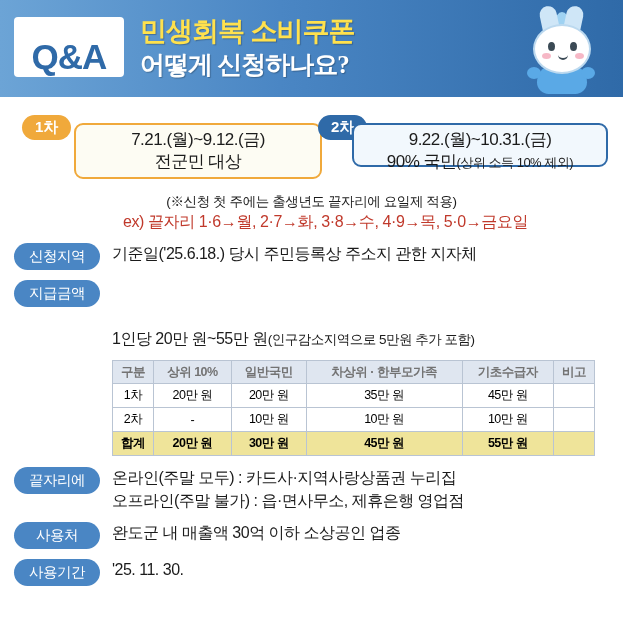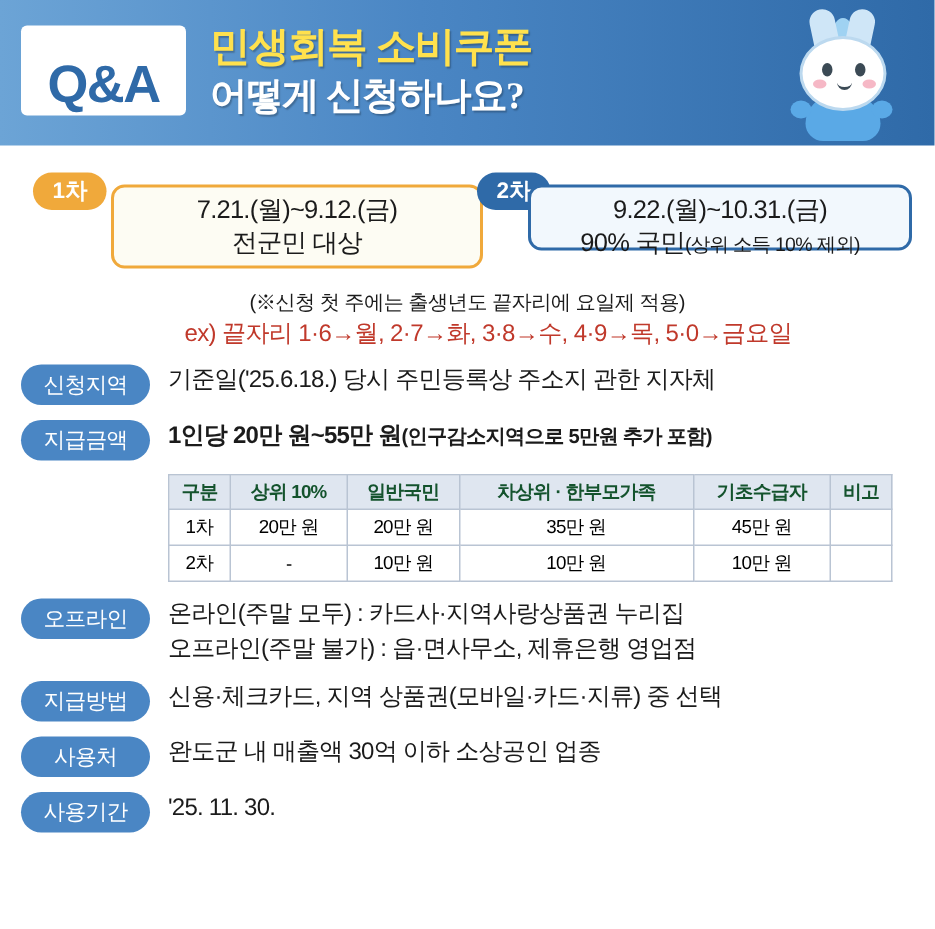"1인당 20만 원~55만 원(인구감소지역으로 5만원" .rowbody .line.bold { font-weight: bold -> normal; margin-top: none -> 48px }
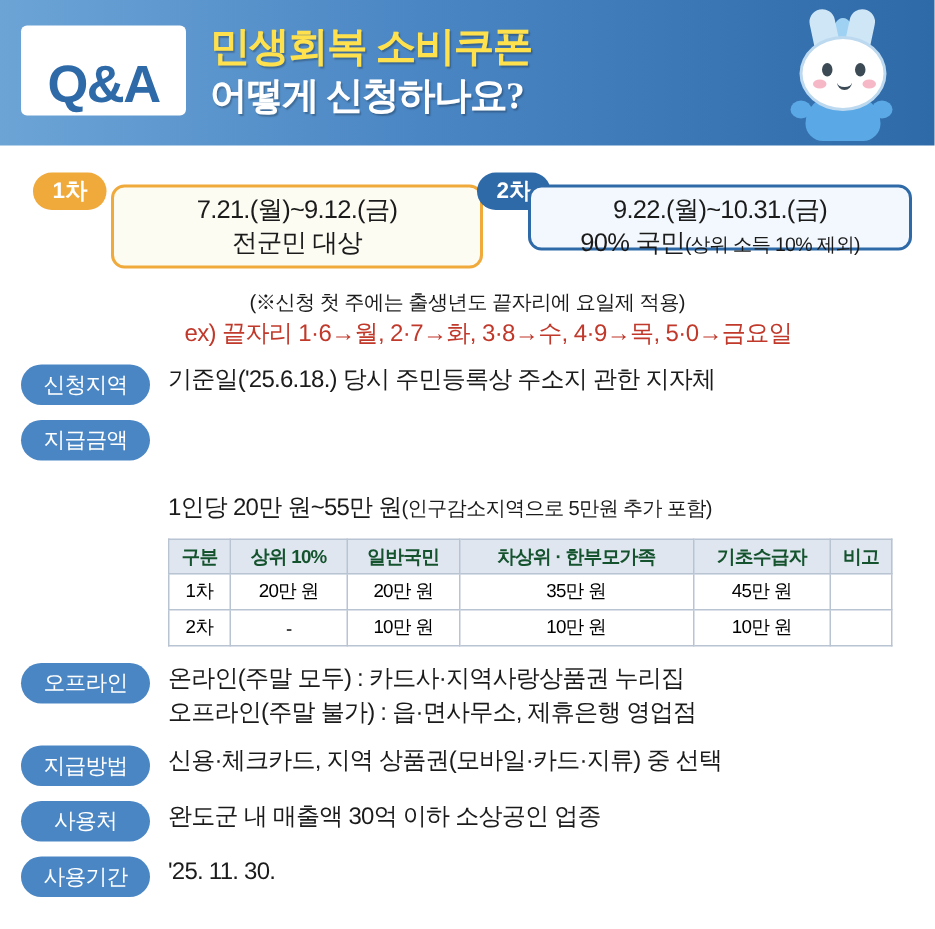"구분" thead th { color: #14532d -> #737373 }
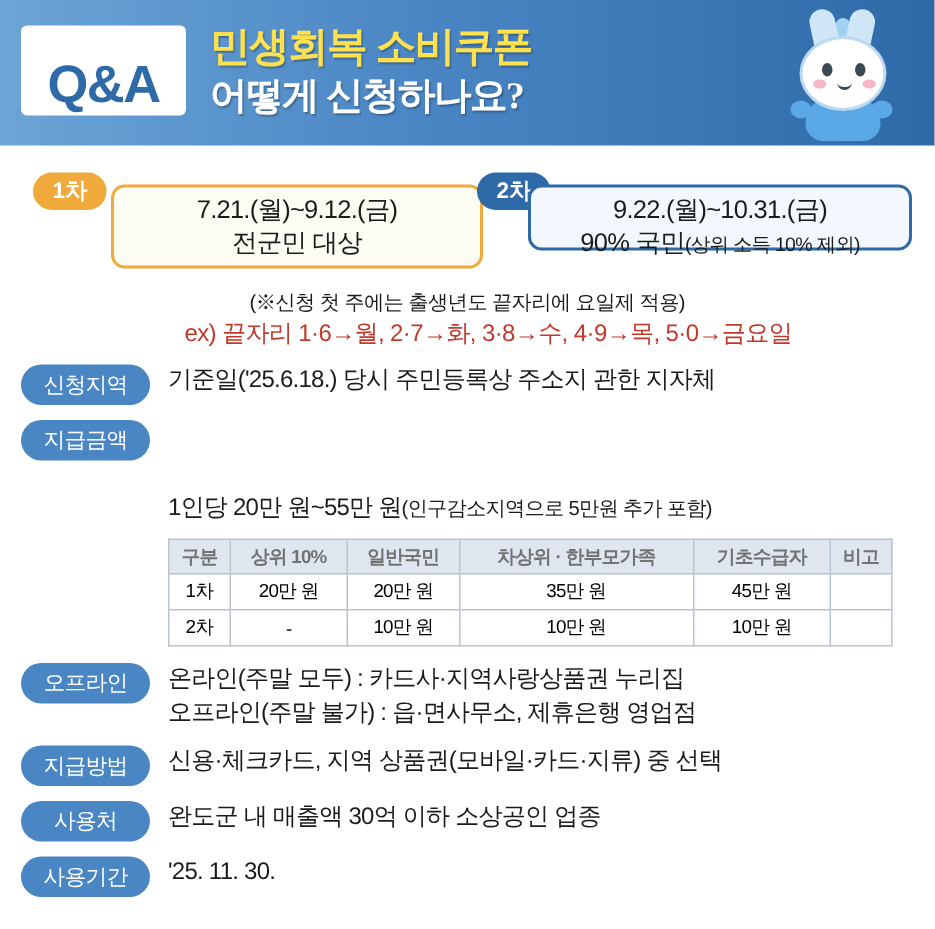"합계" tr.total { html: none -> <tr> <td>합계</td> <td>20만 원</td> <td>30만 원</td> <td>45만 원</td> <td>55만 원</td> <td></td> </tr> }
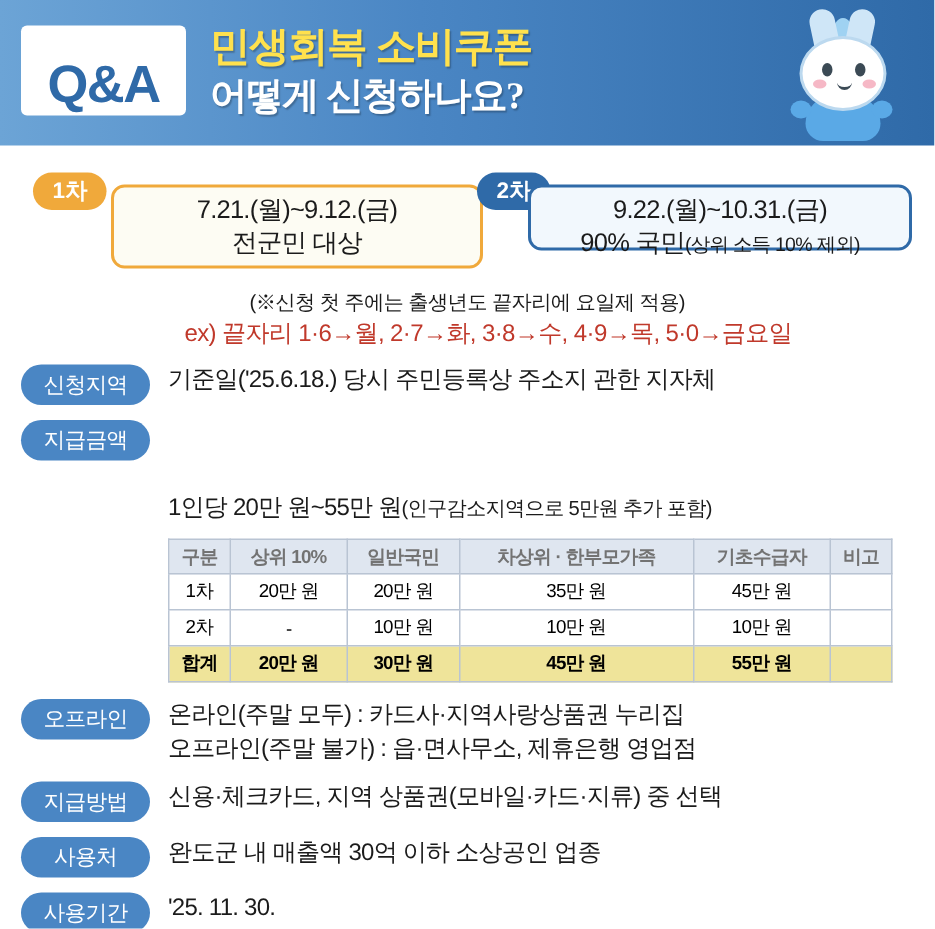"오프라인" div.tag { text: 오프라인 -> 끝자리에 }
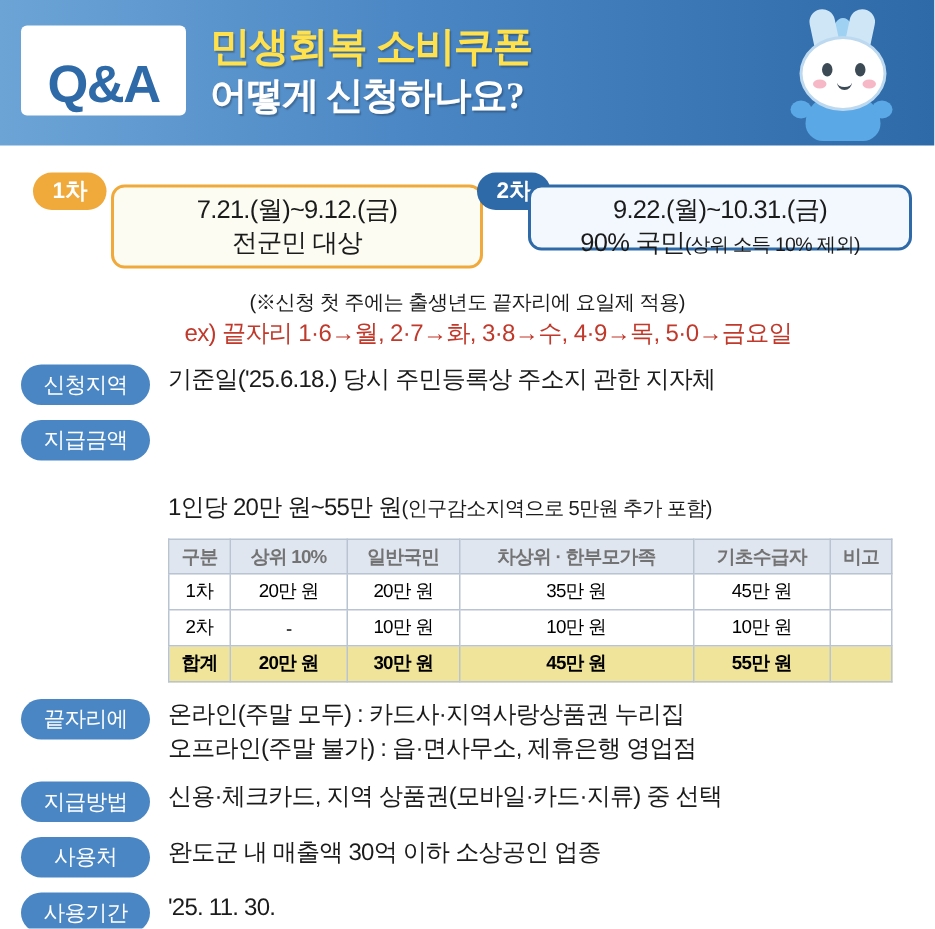"지급방법" div.row { html: <div> <div>지급방법</div> <div> <div>신용·체크카드, 지역 상품권(모바일·카드·지류) 중 선택</div> </div> </div> -> none }
